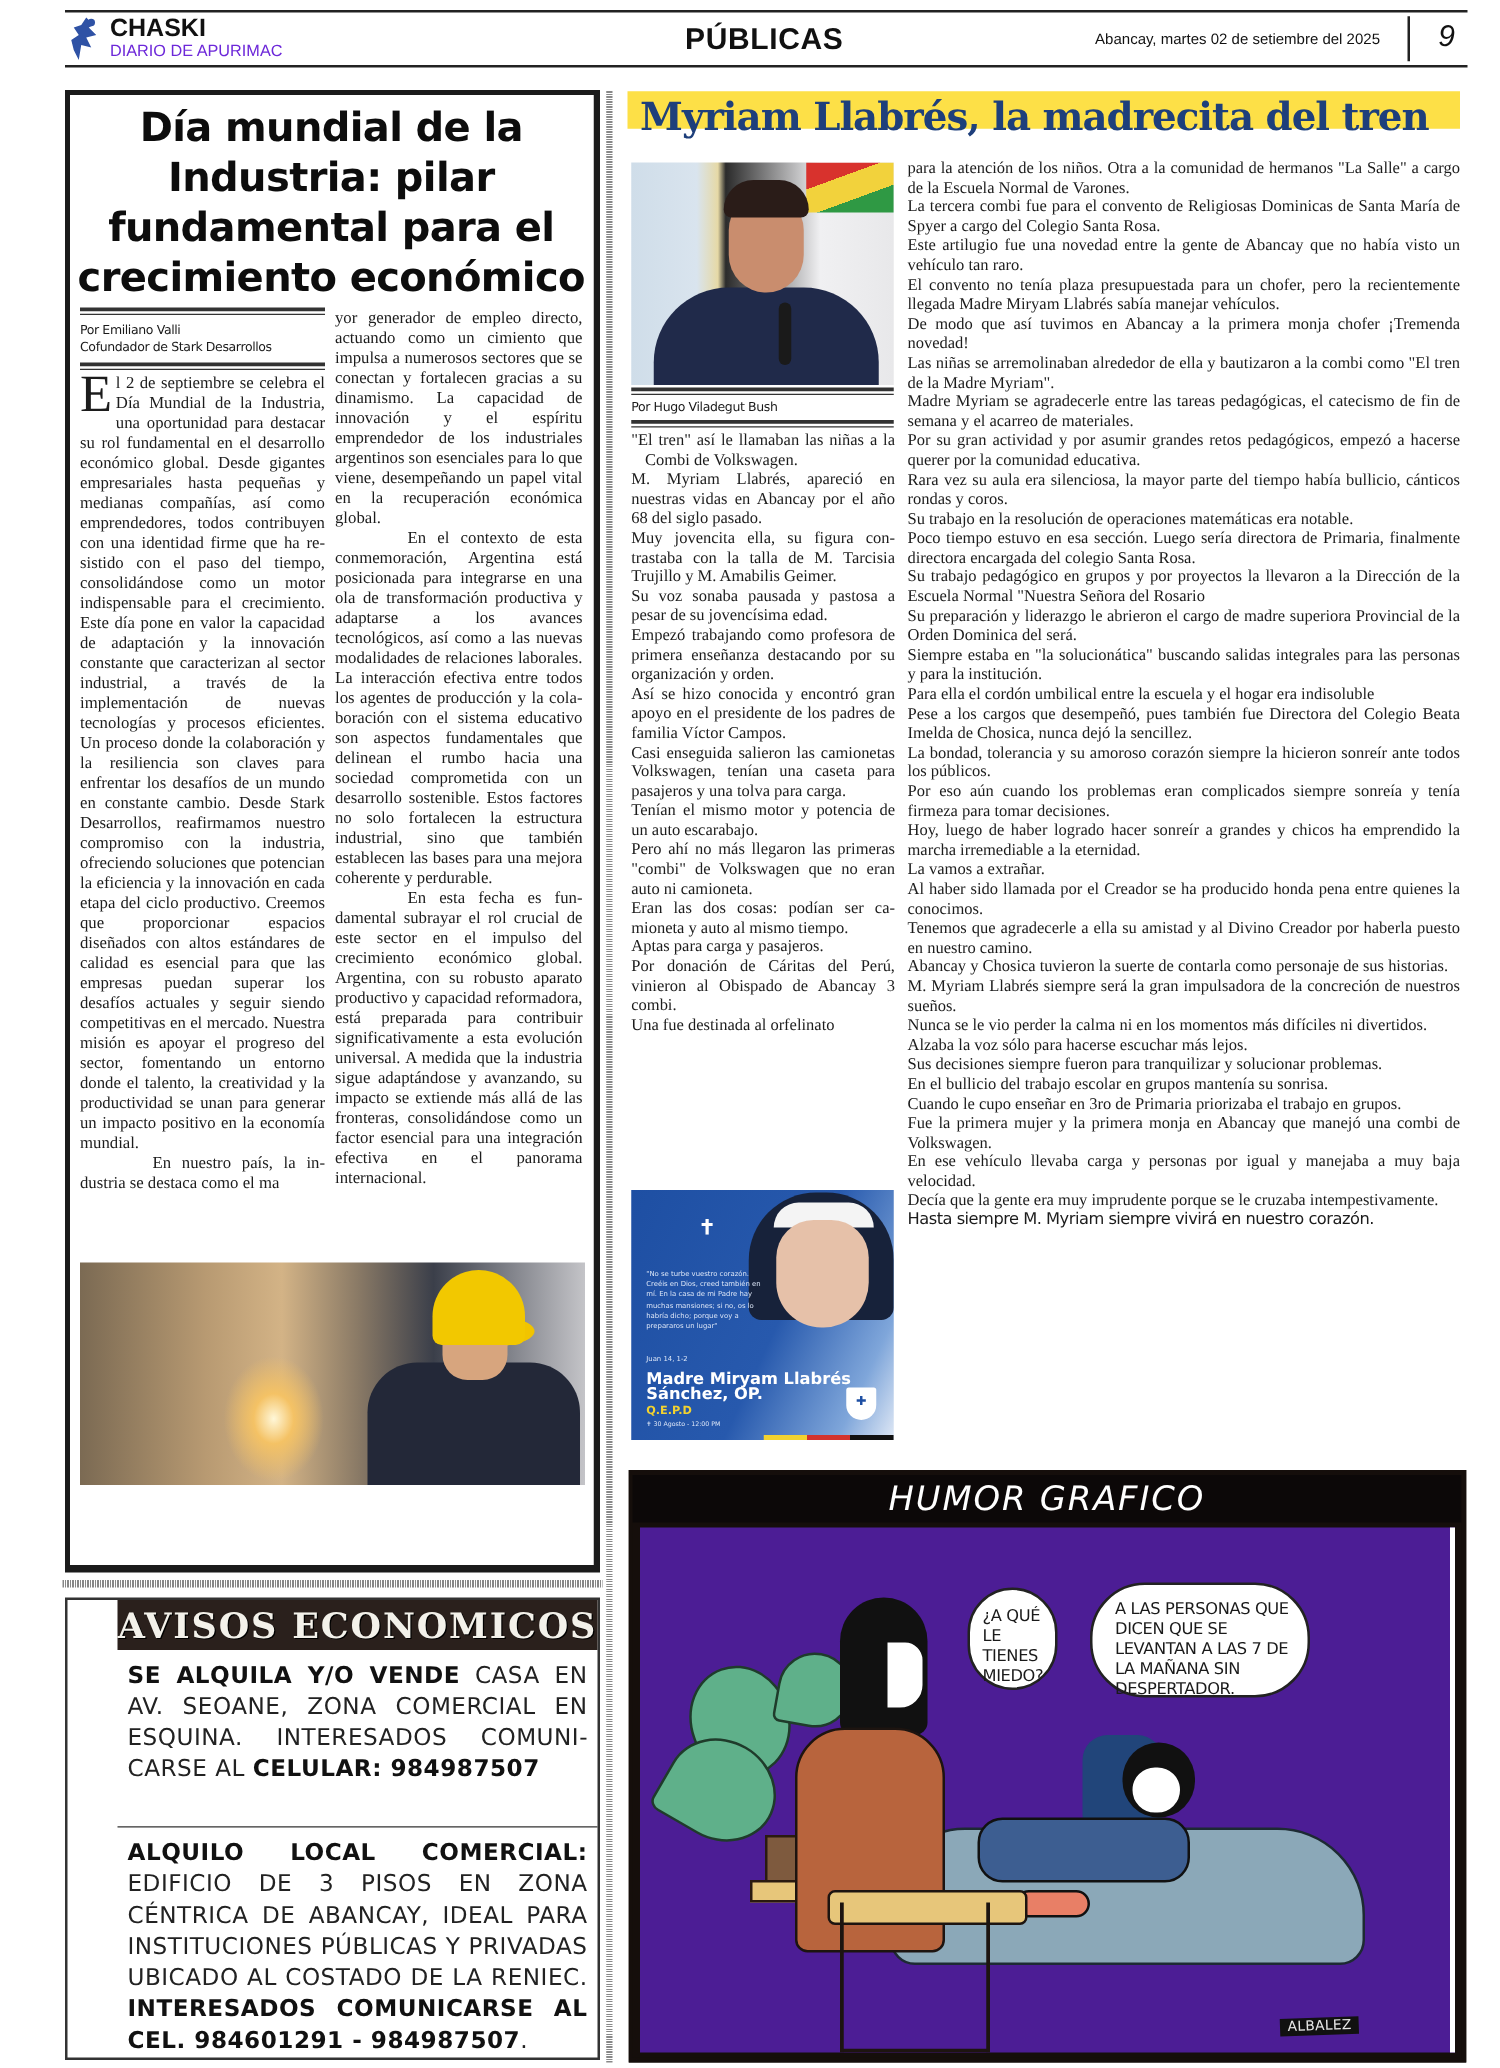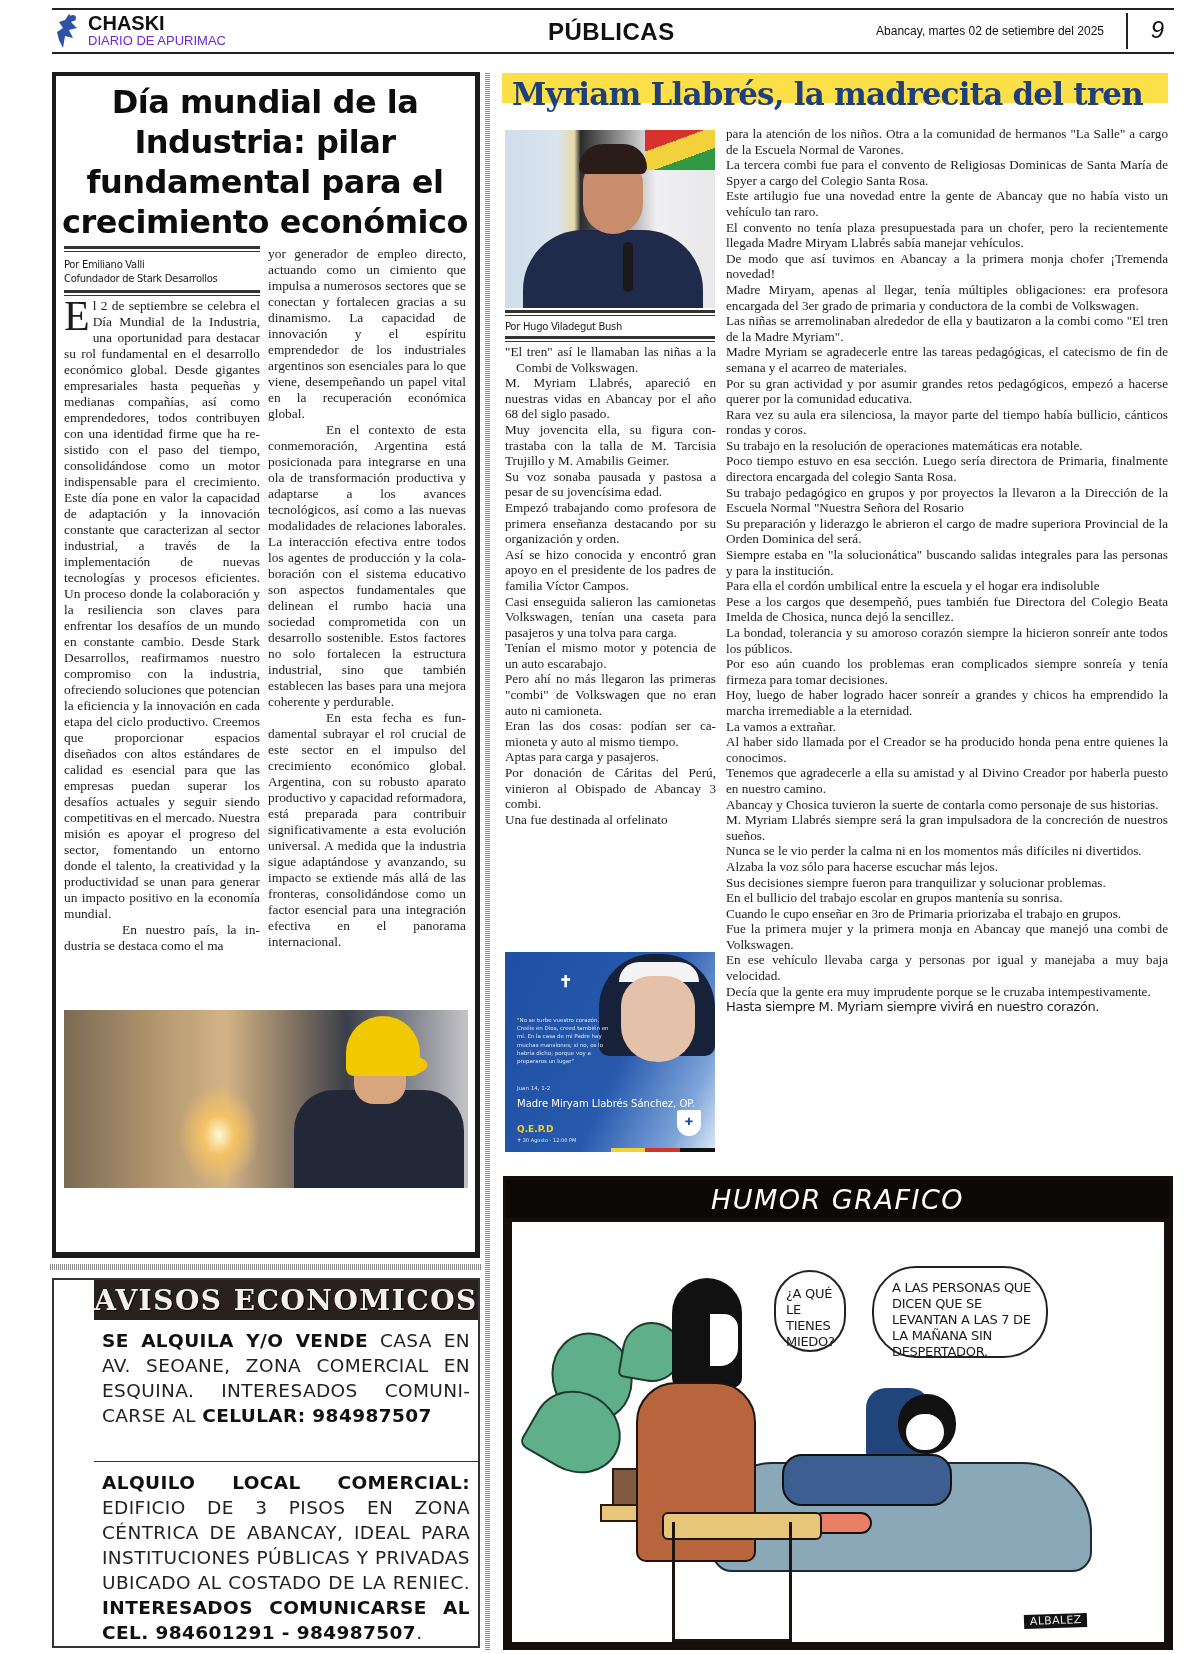"Madre Miryam, apenas al llegar," p { html: <p>Madre Miryam, apenas al llegar, tenía múltiples obligaciones: era profe­sora encargada del 3er grado de primaria y conductora de la combi de Volkswagen.</p> -> none }
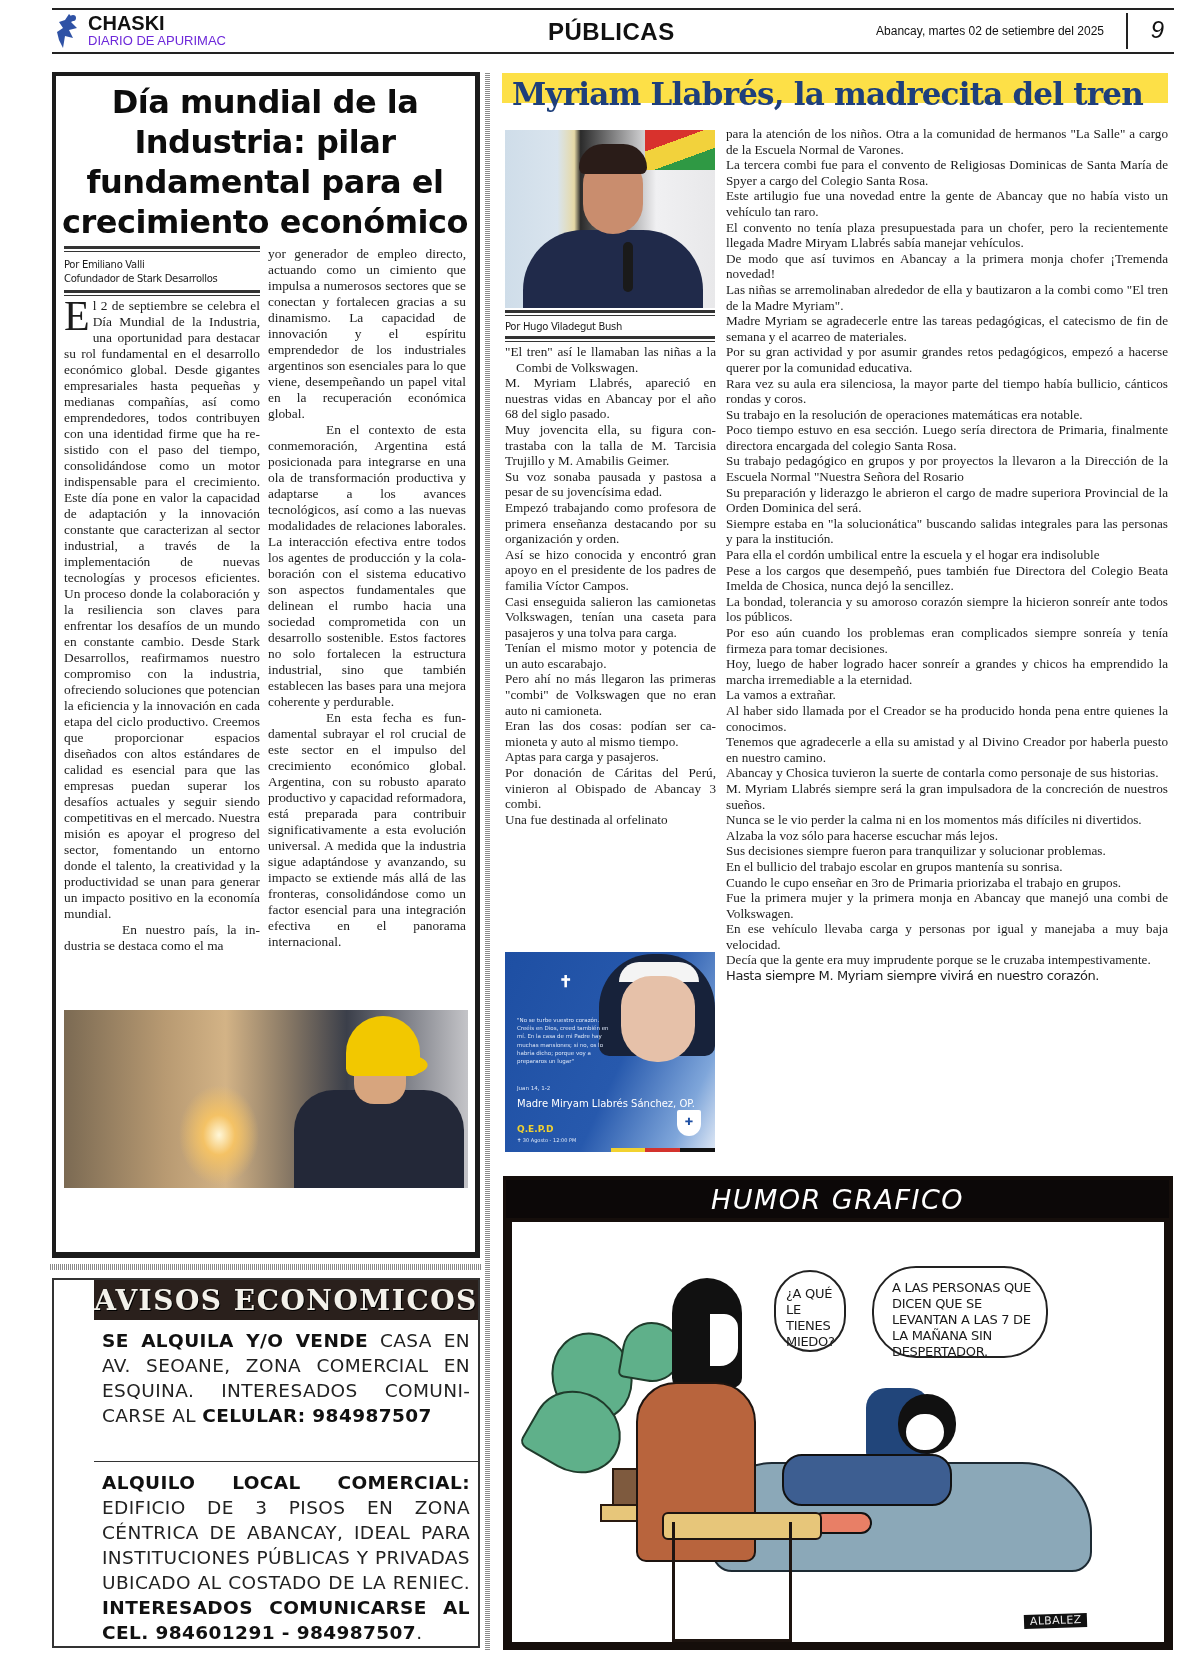"Madre Miryam Llabrés Sánchez, OP." .ob-name { font-size: 10px -> 13px; font-weight: normal -> bold }
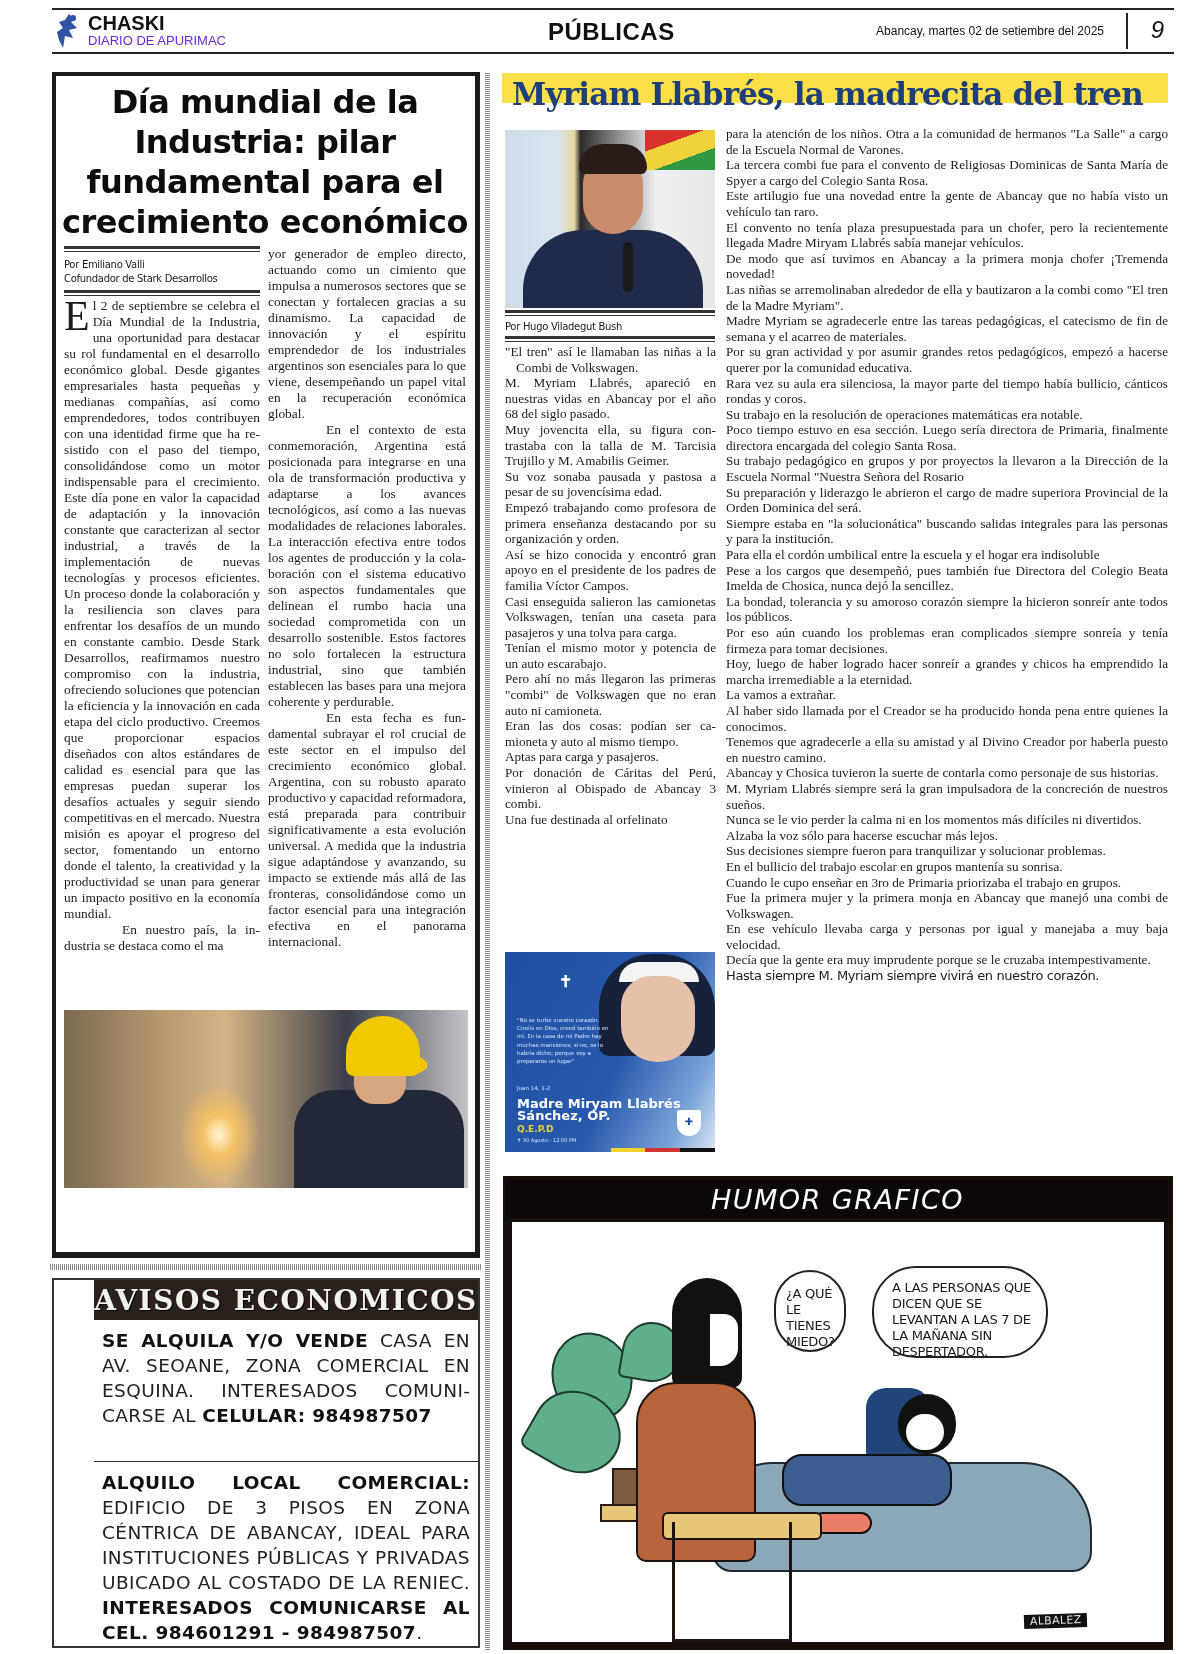"¿A QUÉ LE TIENES MIEDO?" .comic { background: #ffffff -> #4c1d95 }
